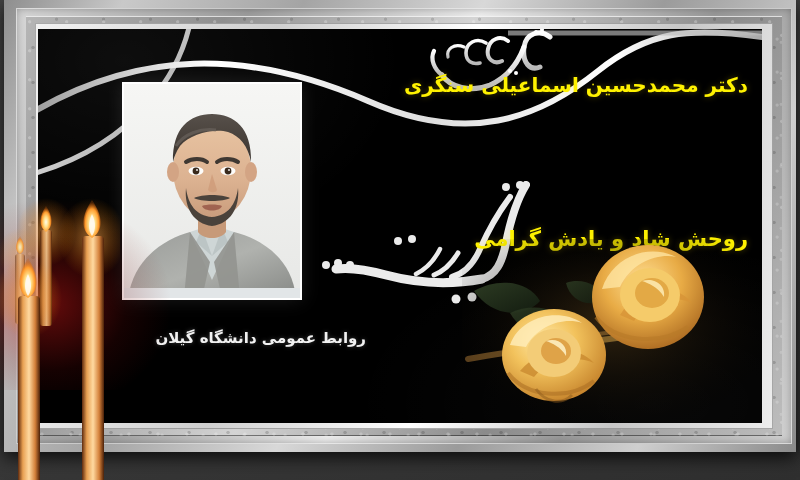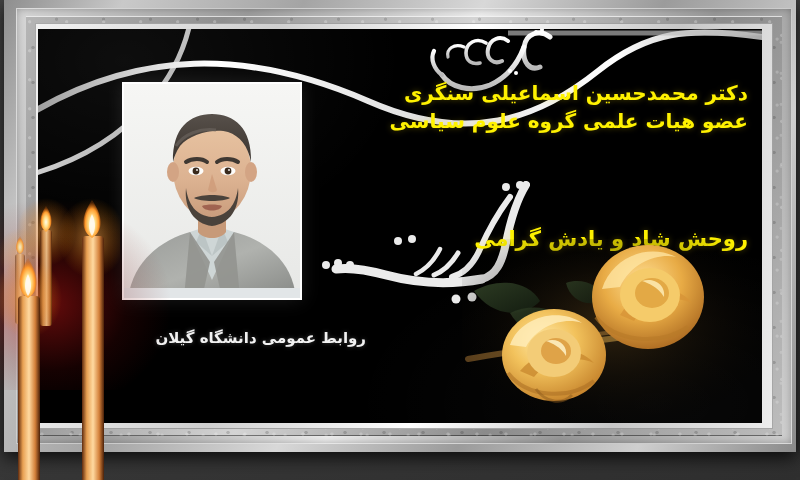"دکتر محمدحسین اسماعیلی سنگری" .text-block { top: 50px -> 42px }
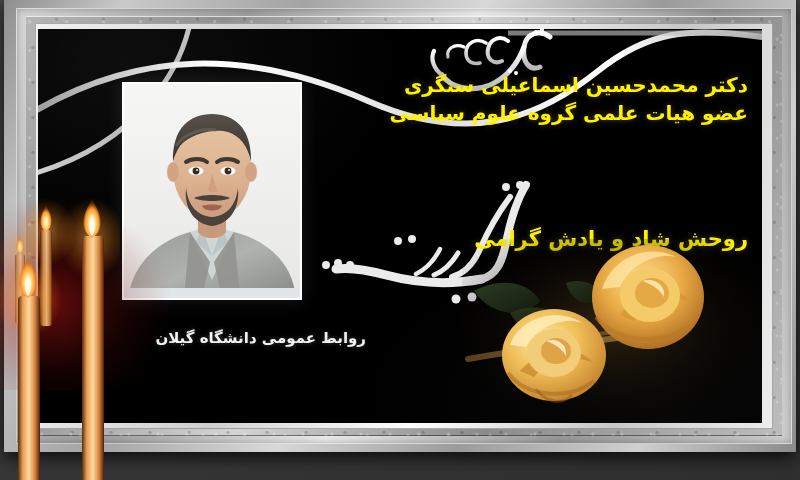"عضو هیات علمی گروه علوم" div.line { html: <div>عضو هیات علمی گروه علوم سیاسی</div> -> none }
